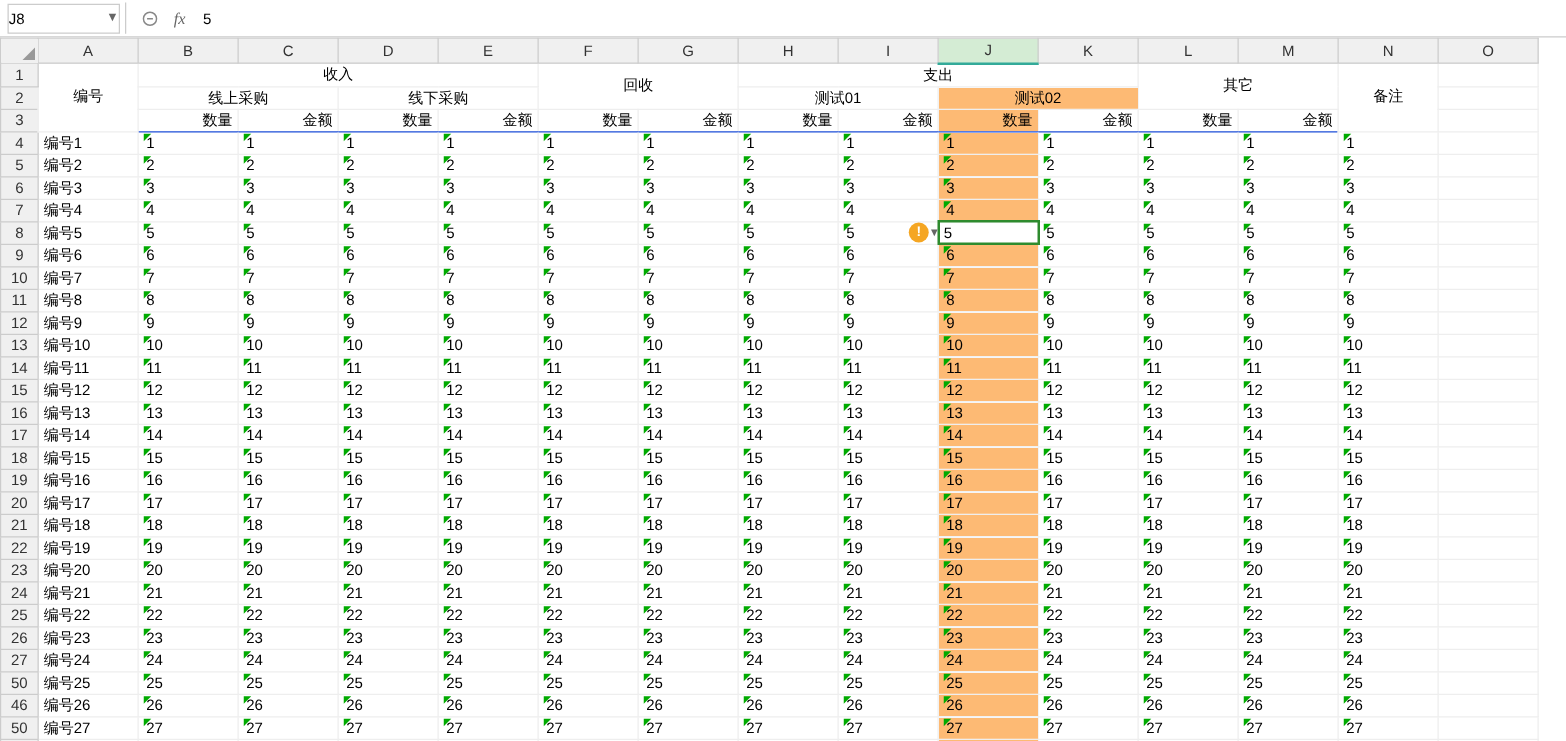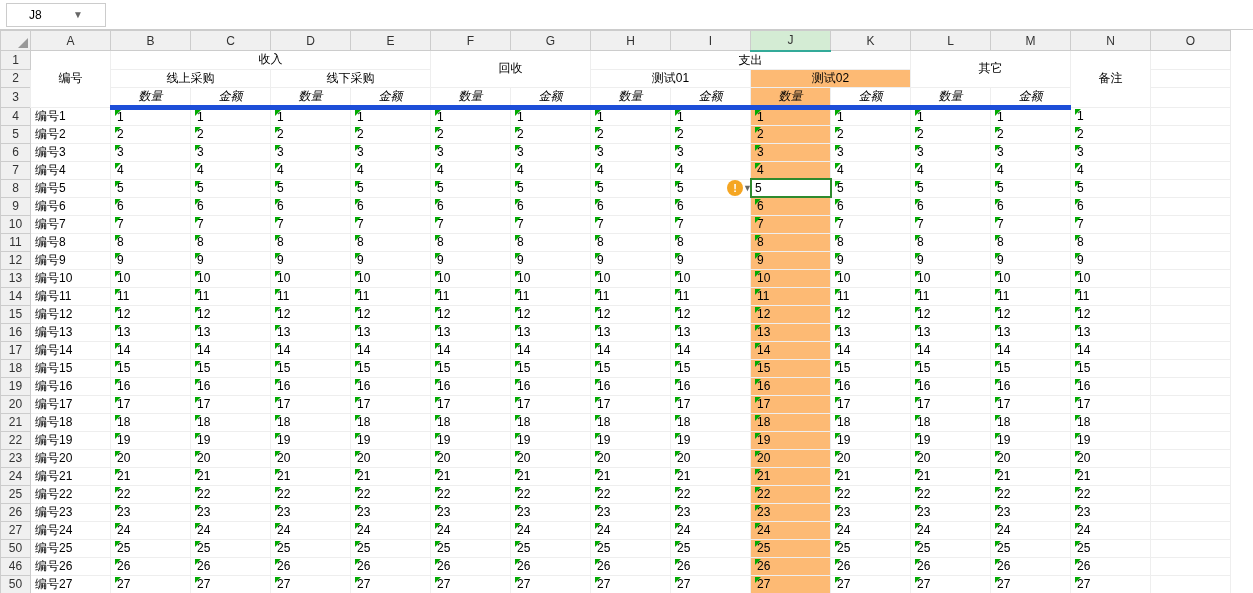"J8" .name-box { padding: 0 22px -> 0 0; width: 100px -> 90px }
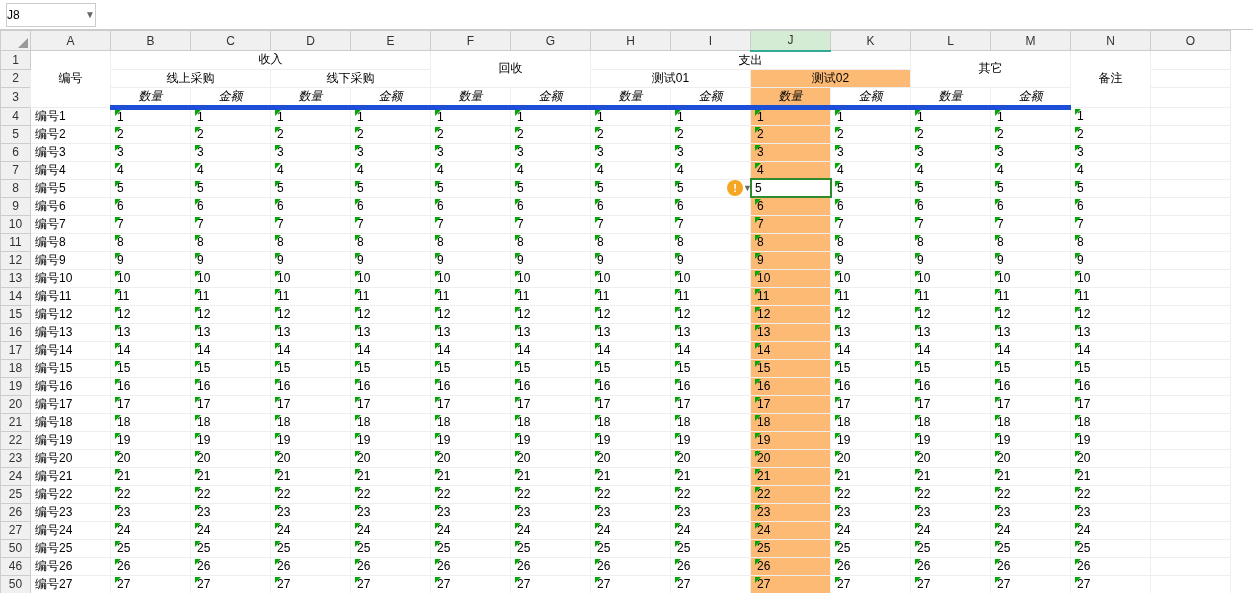"fx" div.fx-area { html: none -> <div> <span> <svg> <circle></circle> <line></line> </svg> </span> <span>fx</span> <div> <span>5</span> </div> </div> }
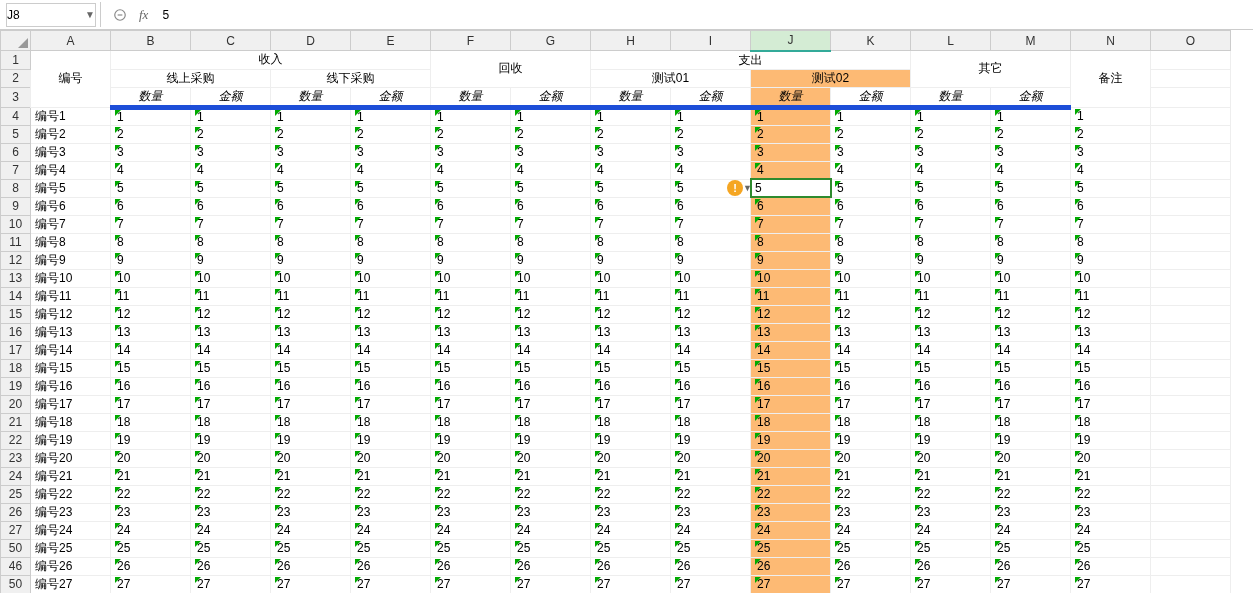"数量" td.cell.hdr { border-bottom: 5px solid #1d4ed8 -> 1px solid #1d4ed8; font-style: italic -> none; text-align: center -> right }
